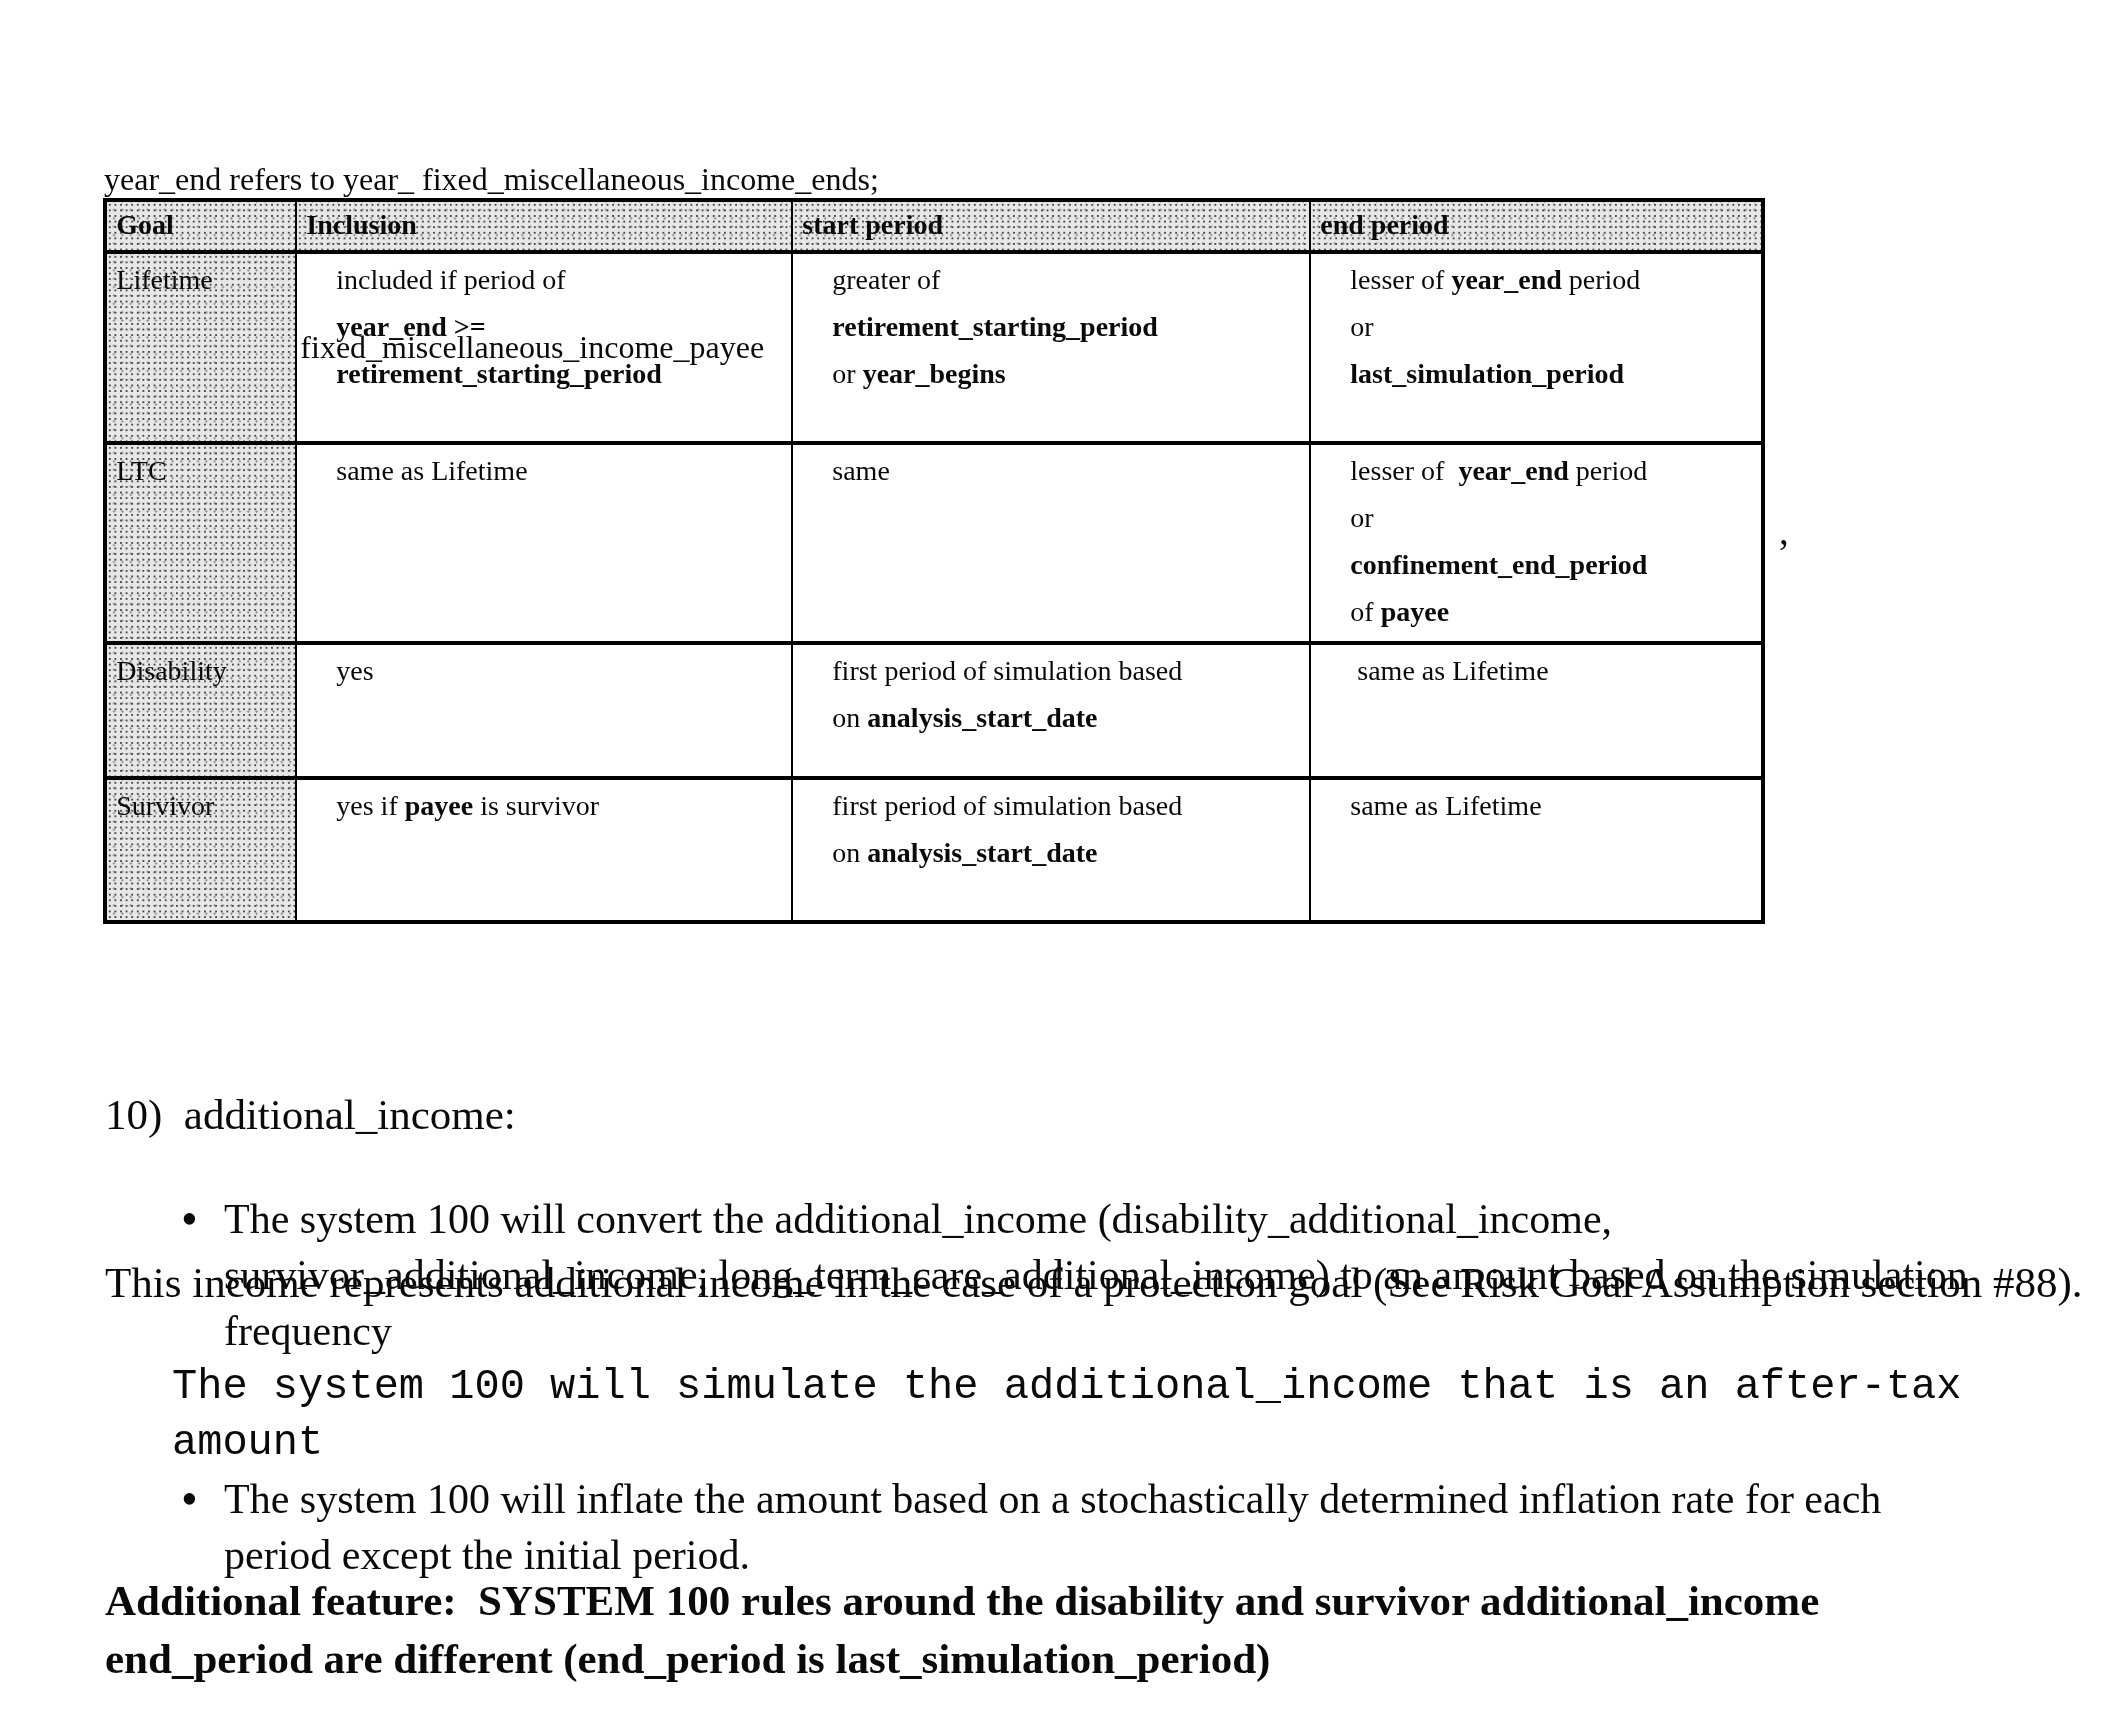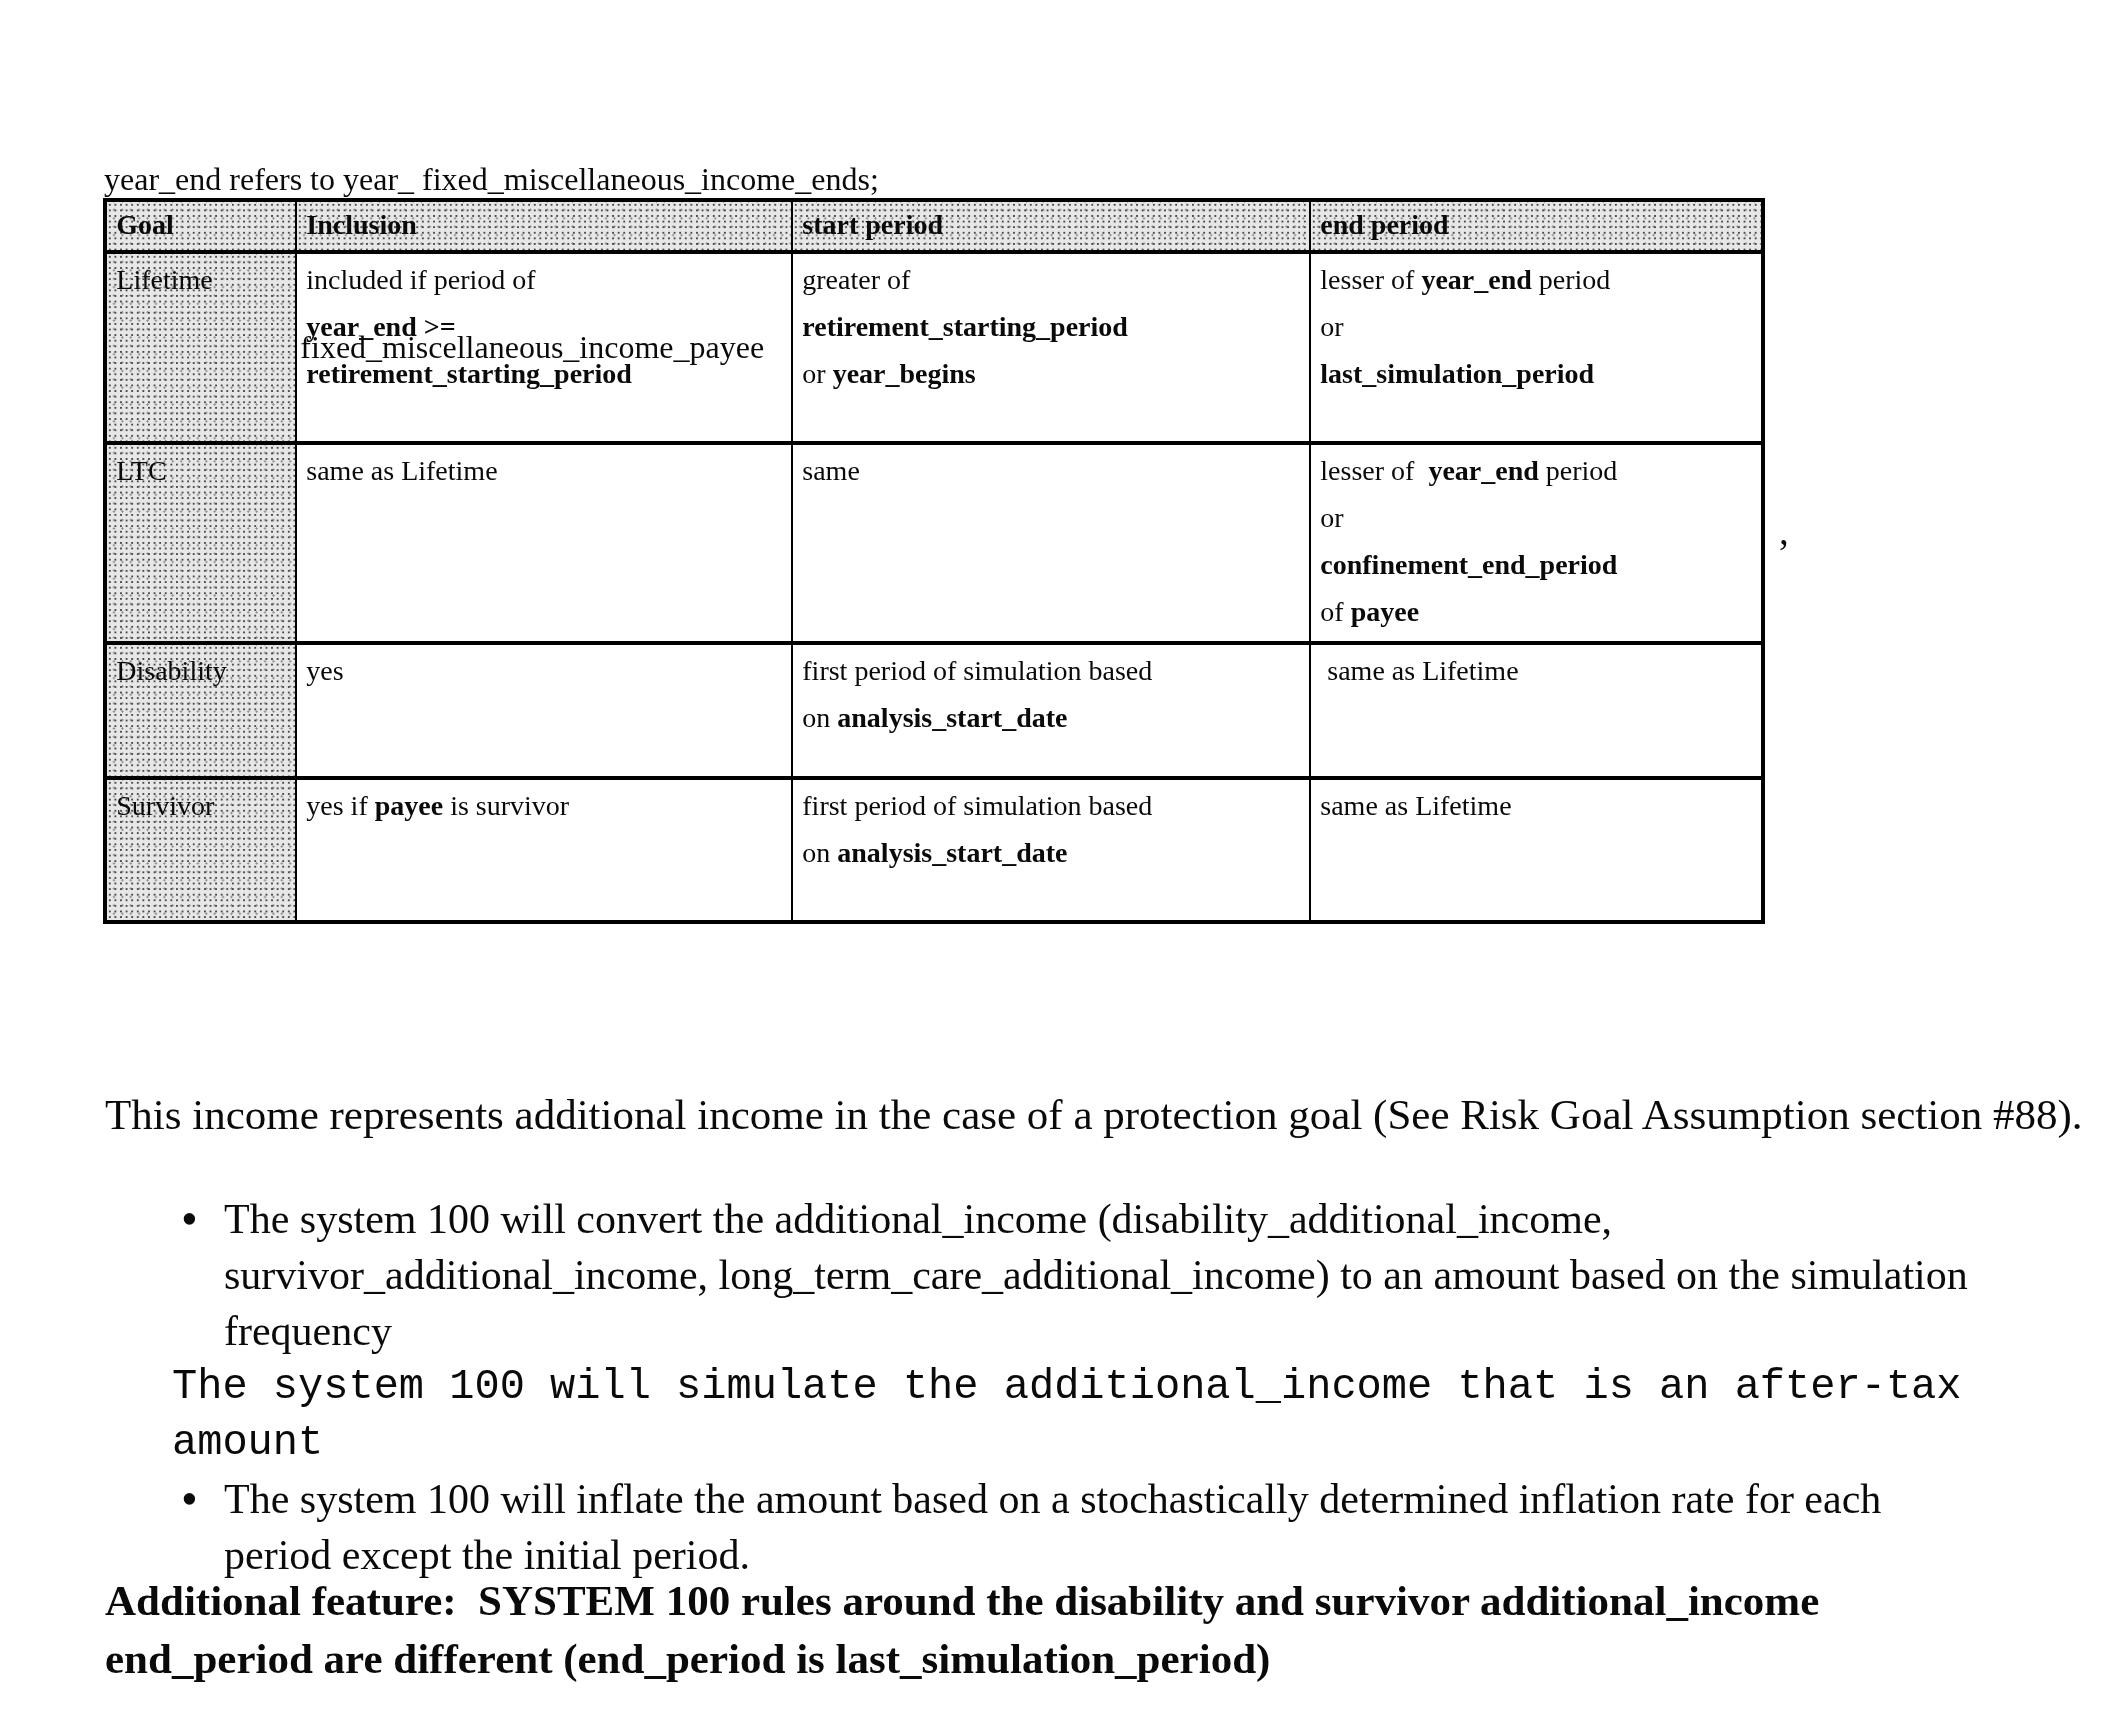"included if period of" .cell-line { margin-left: none -> 30px }
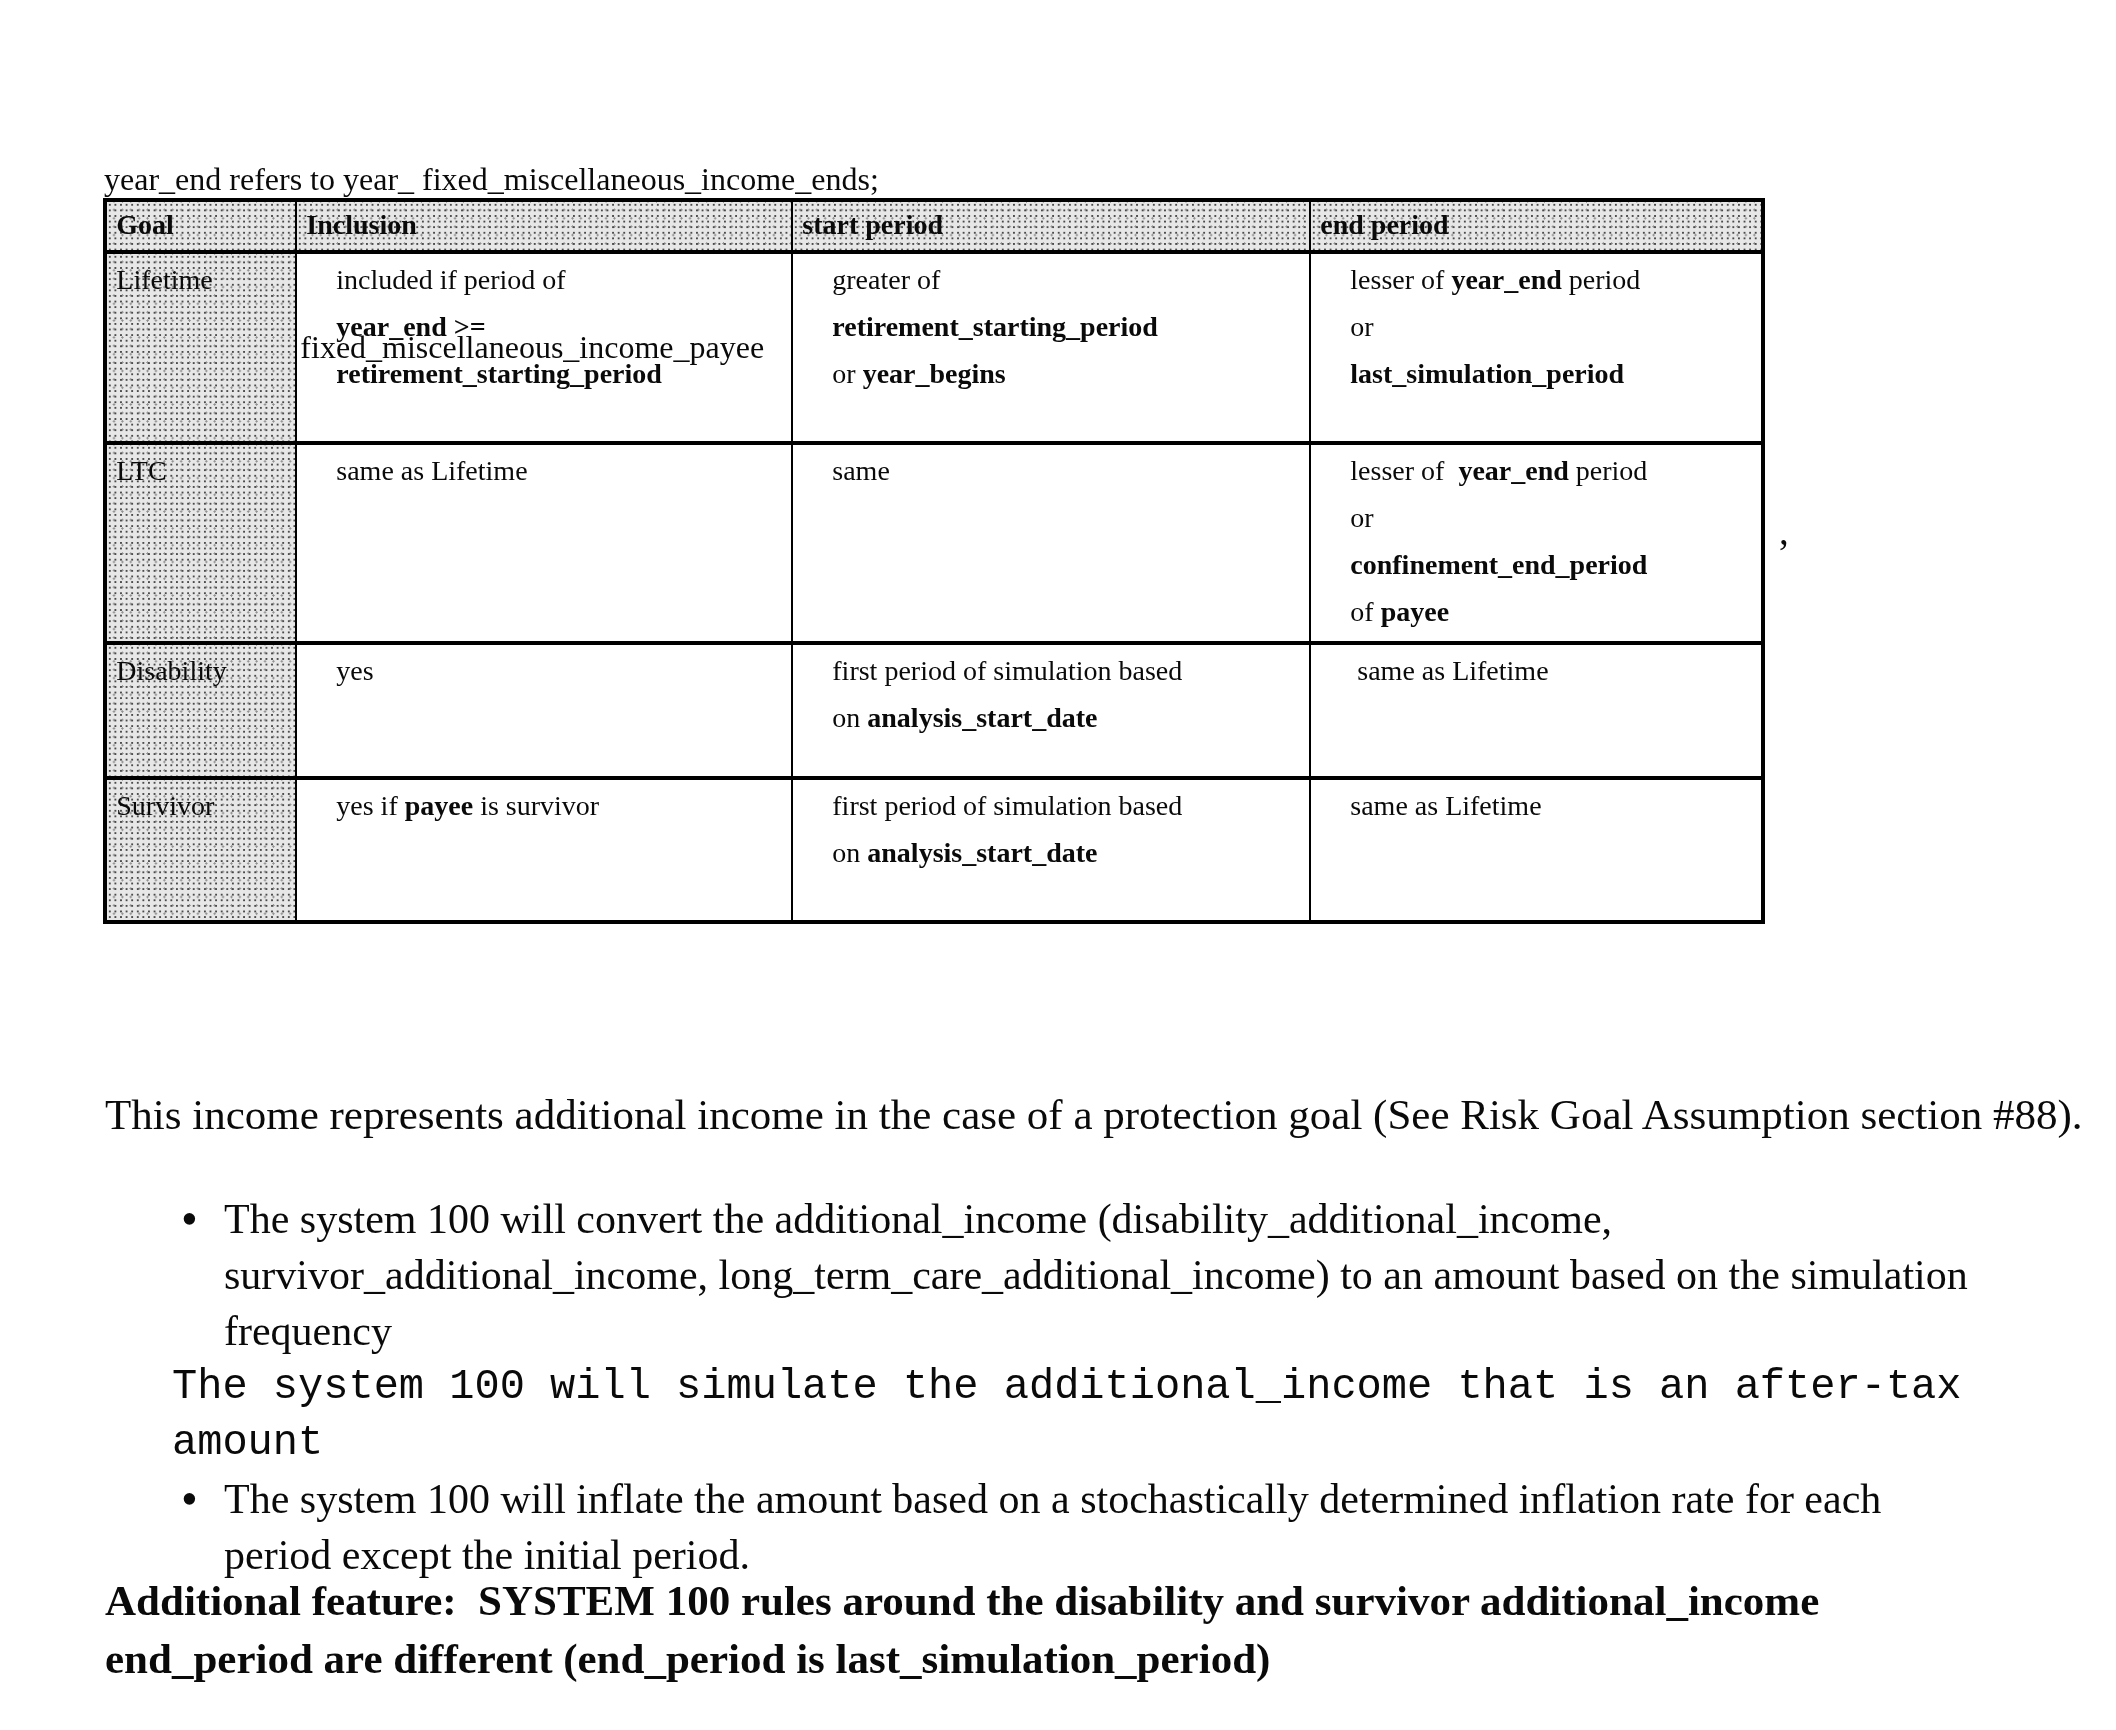"10) additional_income:" div { html: none -> <div>10) additional_income:</div> }
